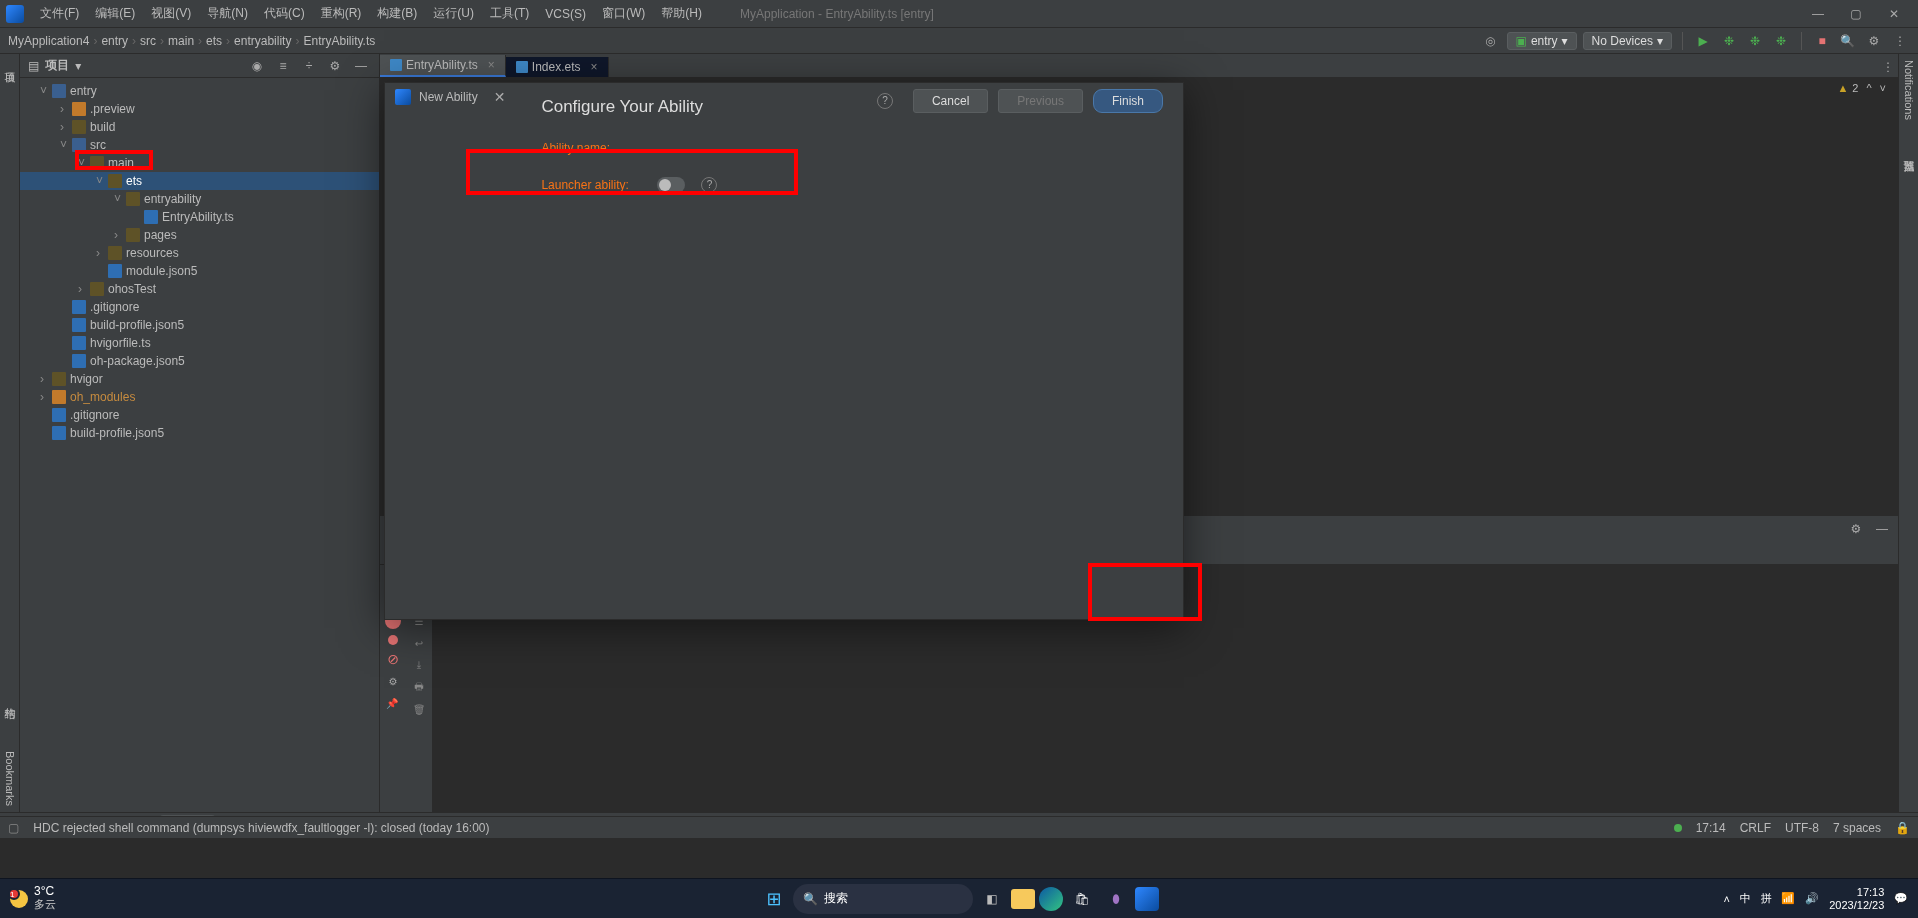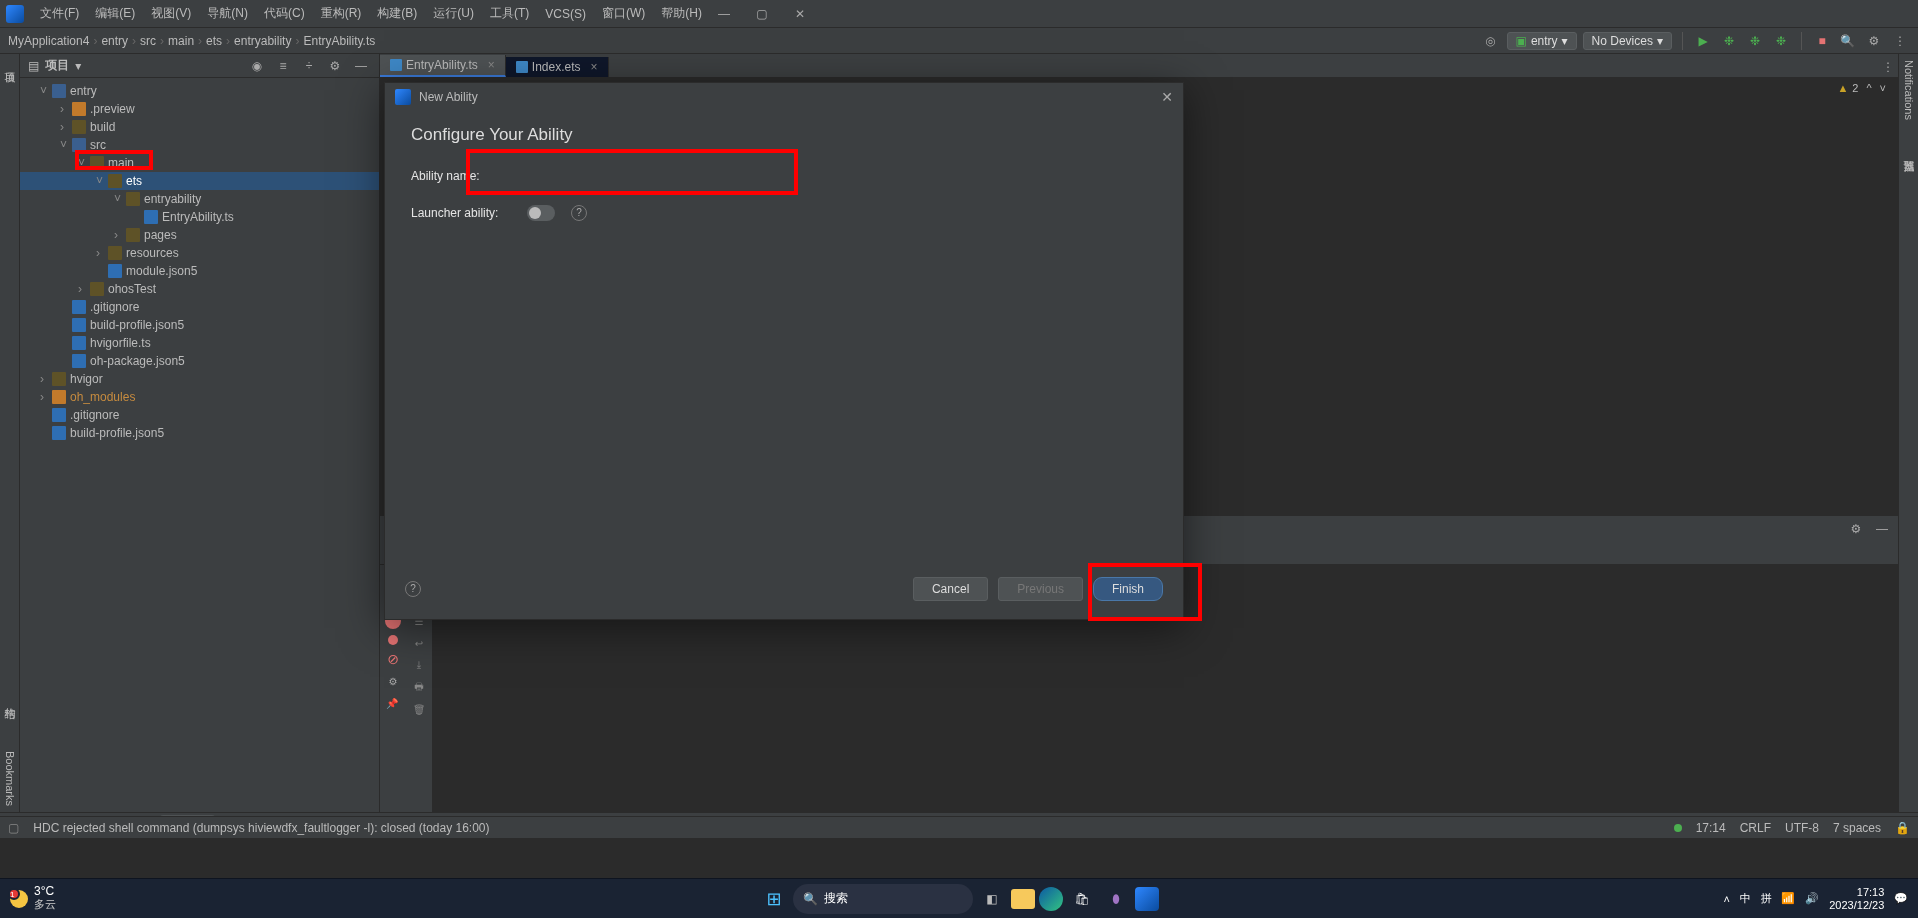"MyApplication - EntryAbility.ts [entry]" span.win-title { html: none -> <span>MyApplication - EntryAbility.ts [entry]</span> }
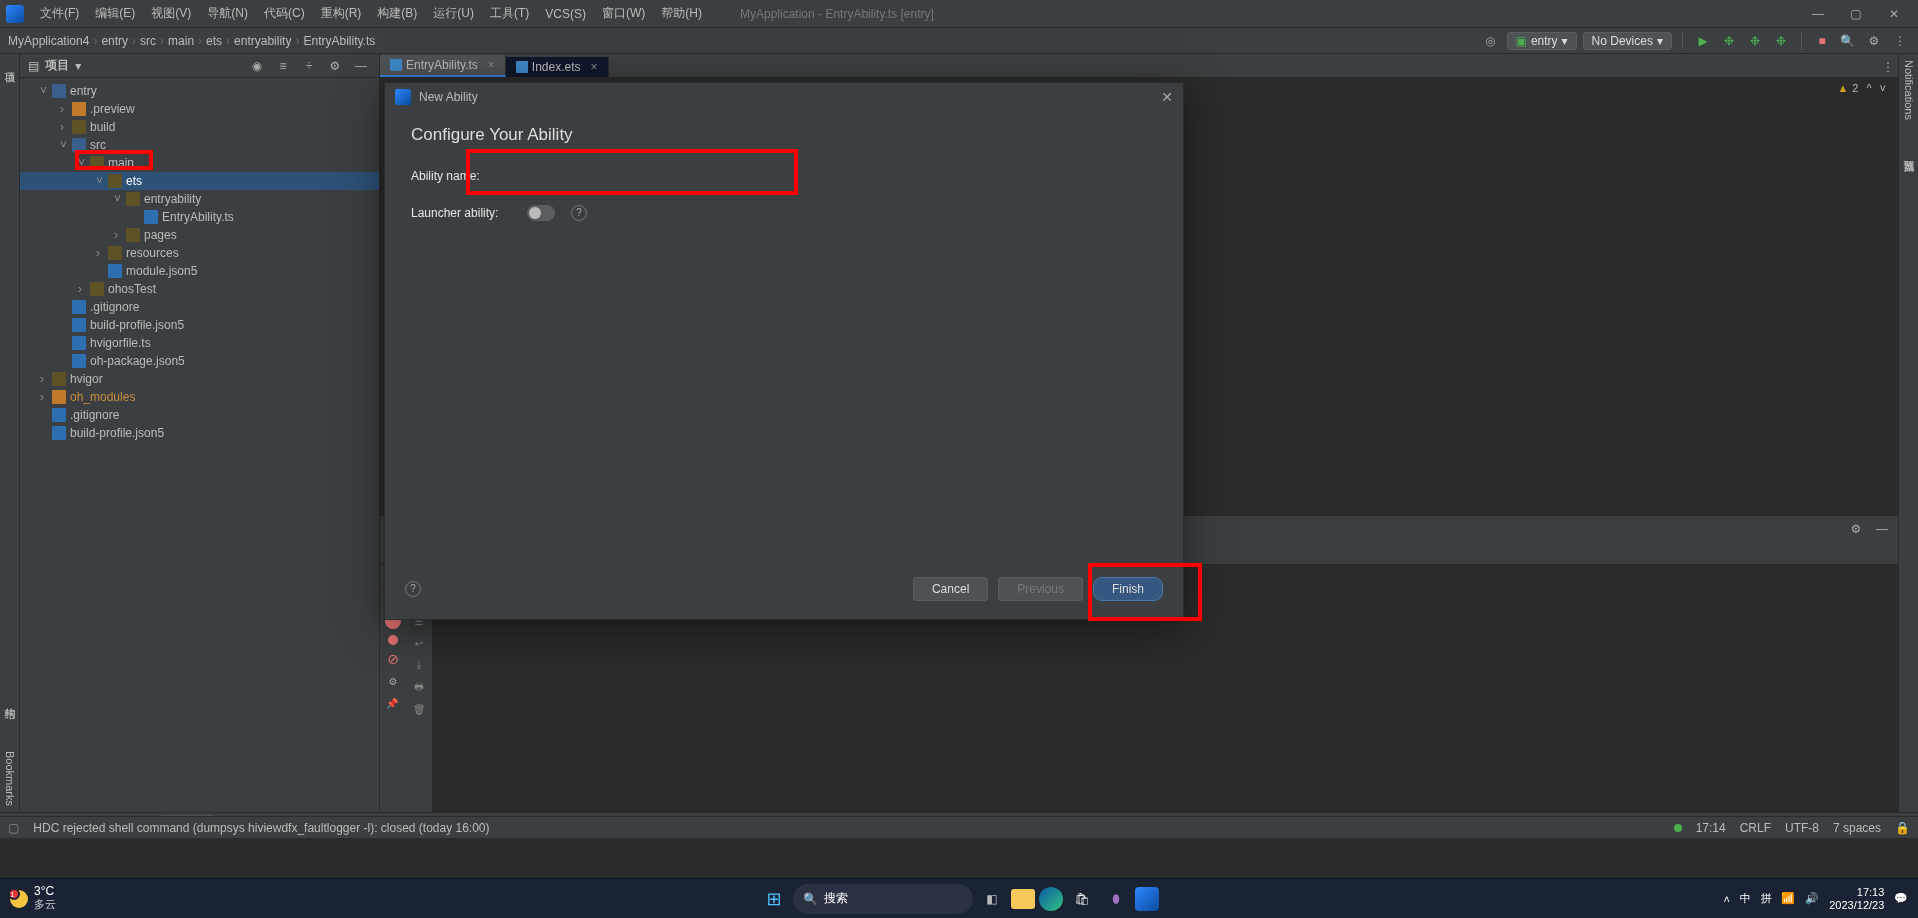"New Ability" .modal { flex-direction: column -> row }
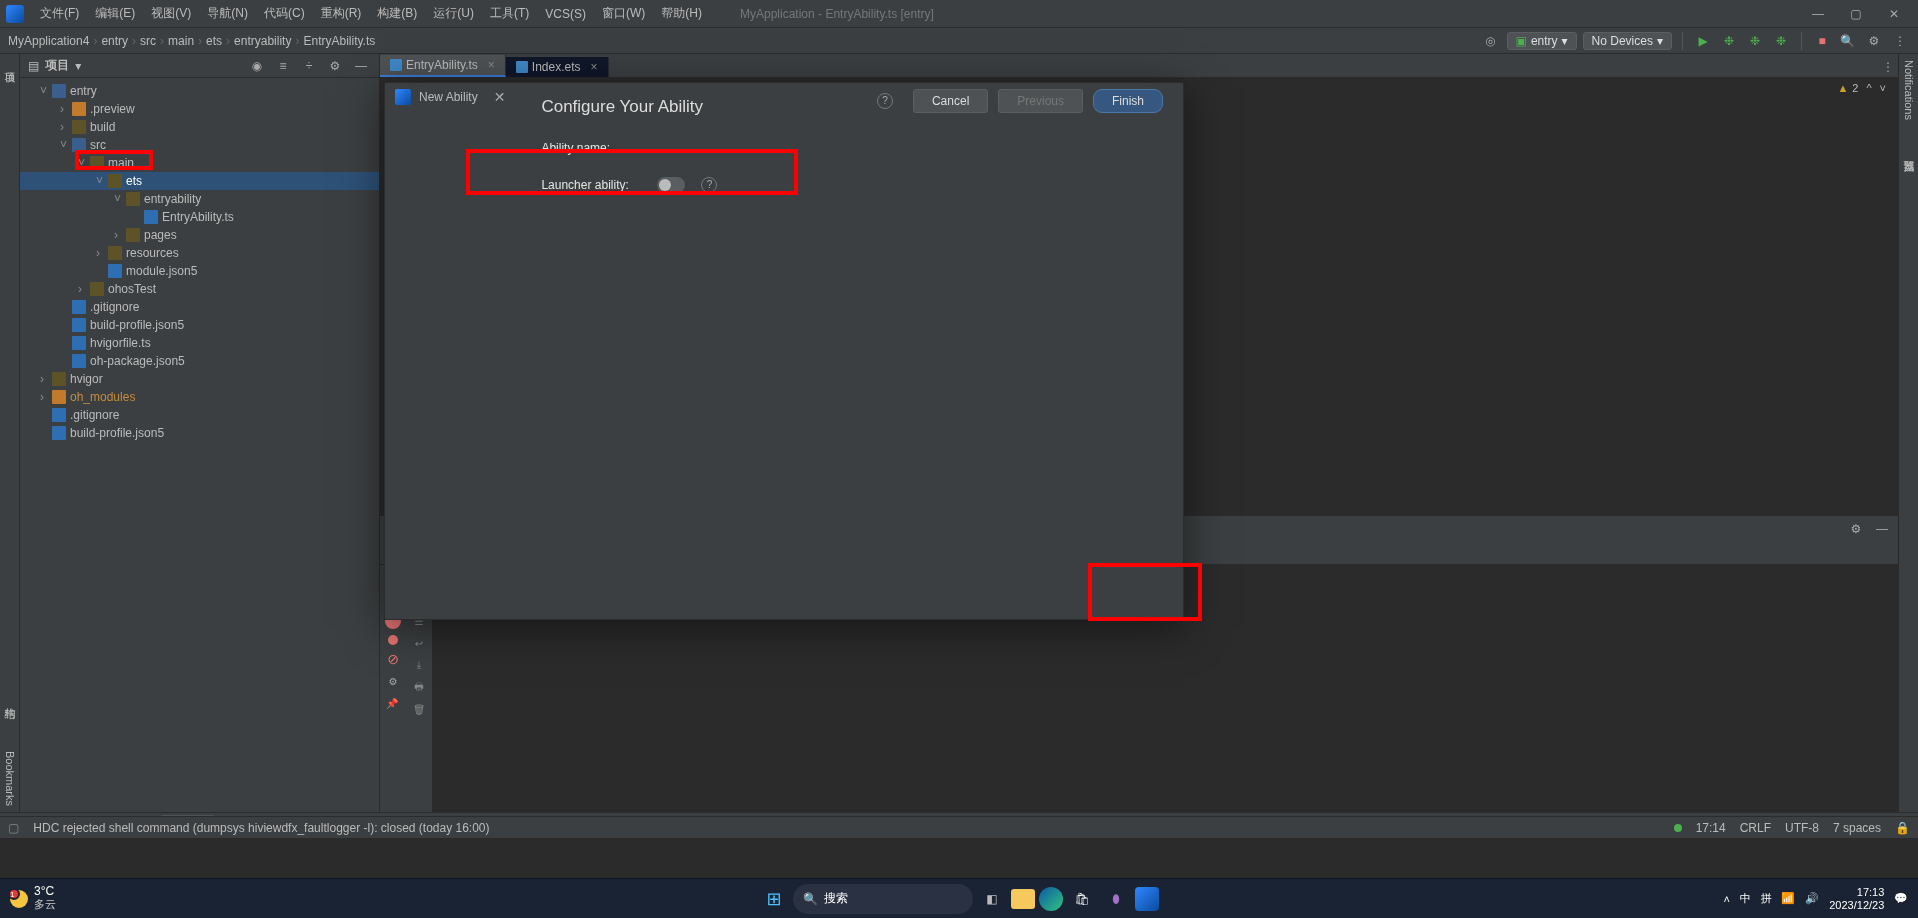"Ability name:" .frow label { color: #e5e5e5 -> #f97316 }
